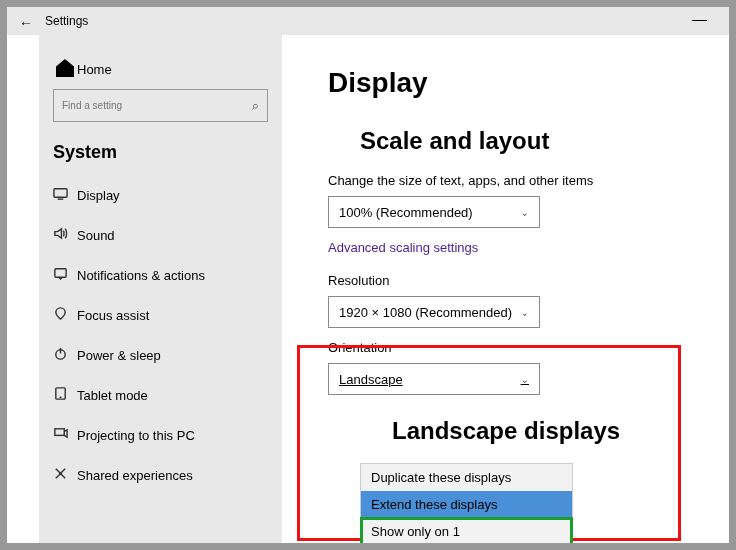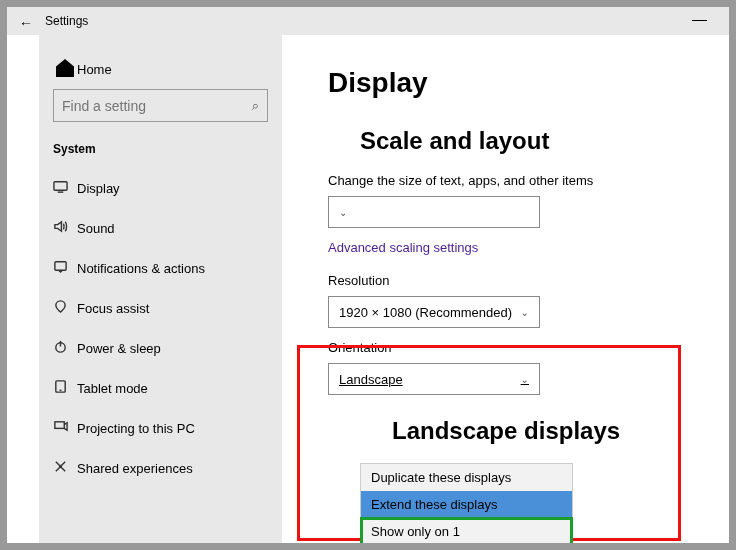"Find a setting" .search-wrap input { font-size: 14px -> 10px }
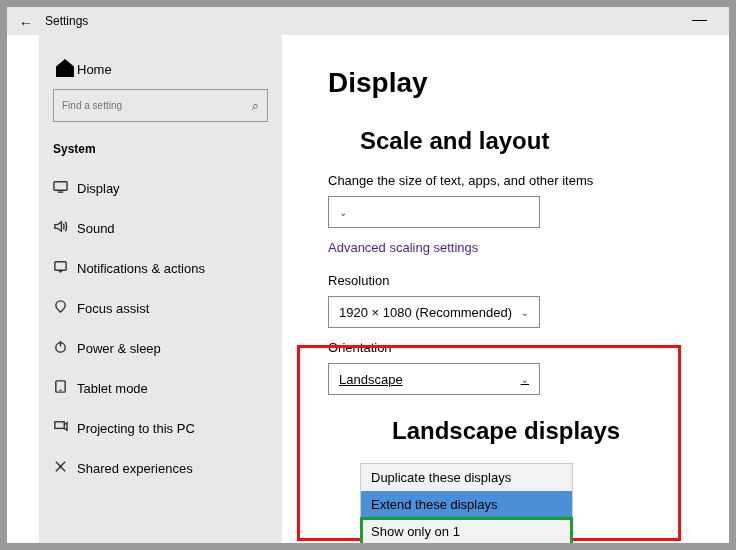"System" .cat-header { font-size: 12px -> 18px }
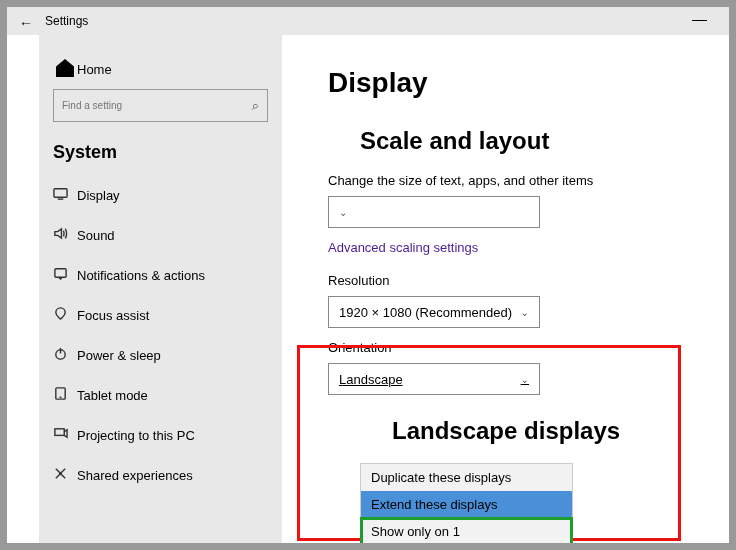"100% (Recommended)" span { html: none -> <span>100% (Recommended)</span> }
